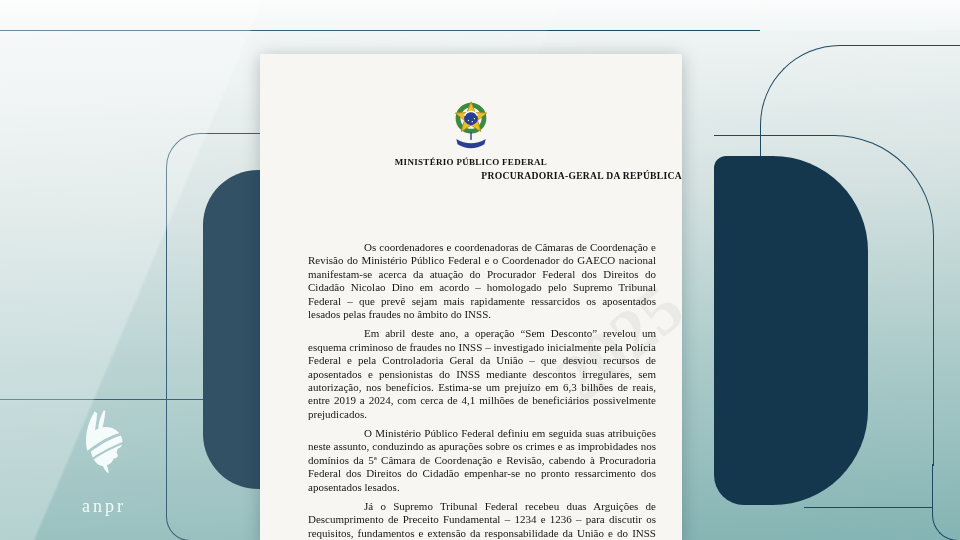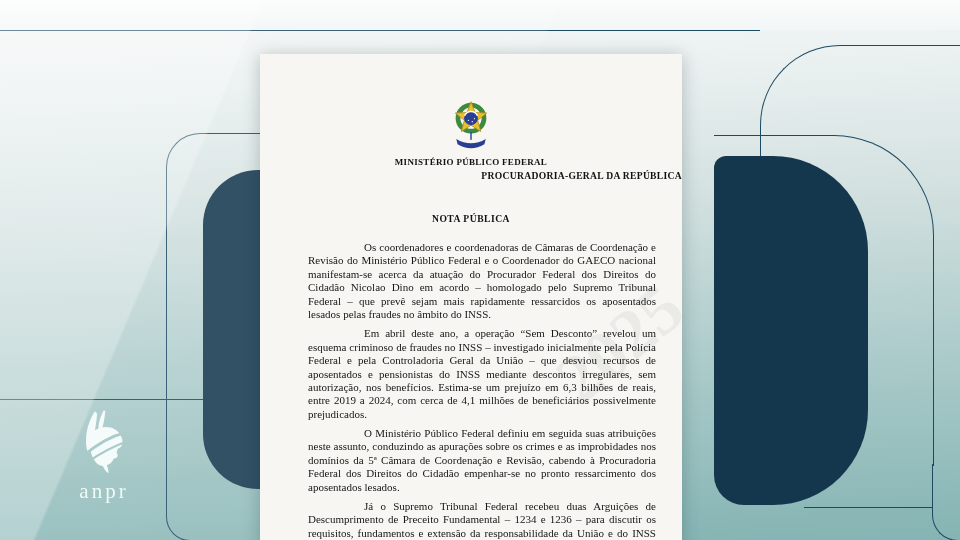"NOTA PÚBLICA" div.doc-title { html: <div>NOTA PÚBLICA</div> -> none }
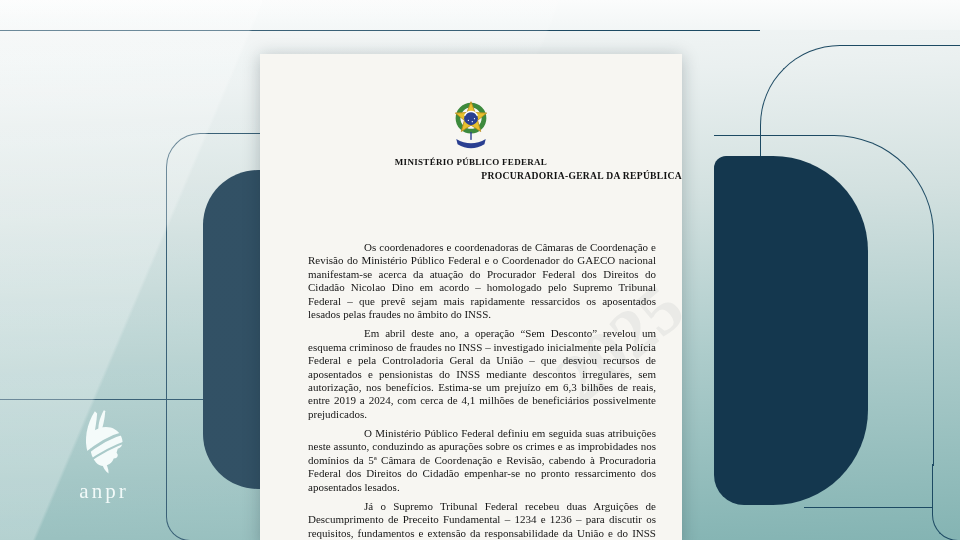"anpr" .logo .wordmark { font-size: 21px -> 18px; margin-top: 1px -> 16px }
